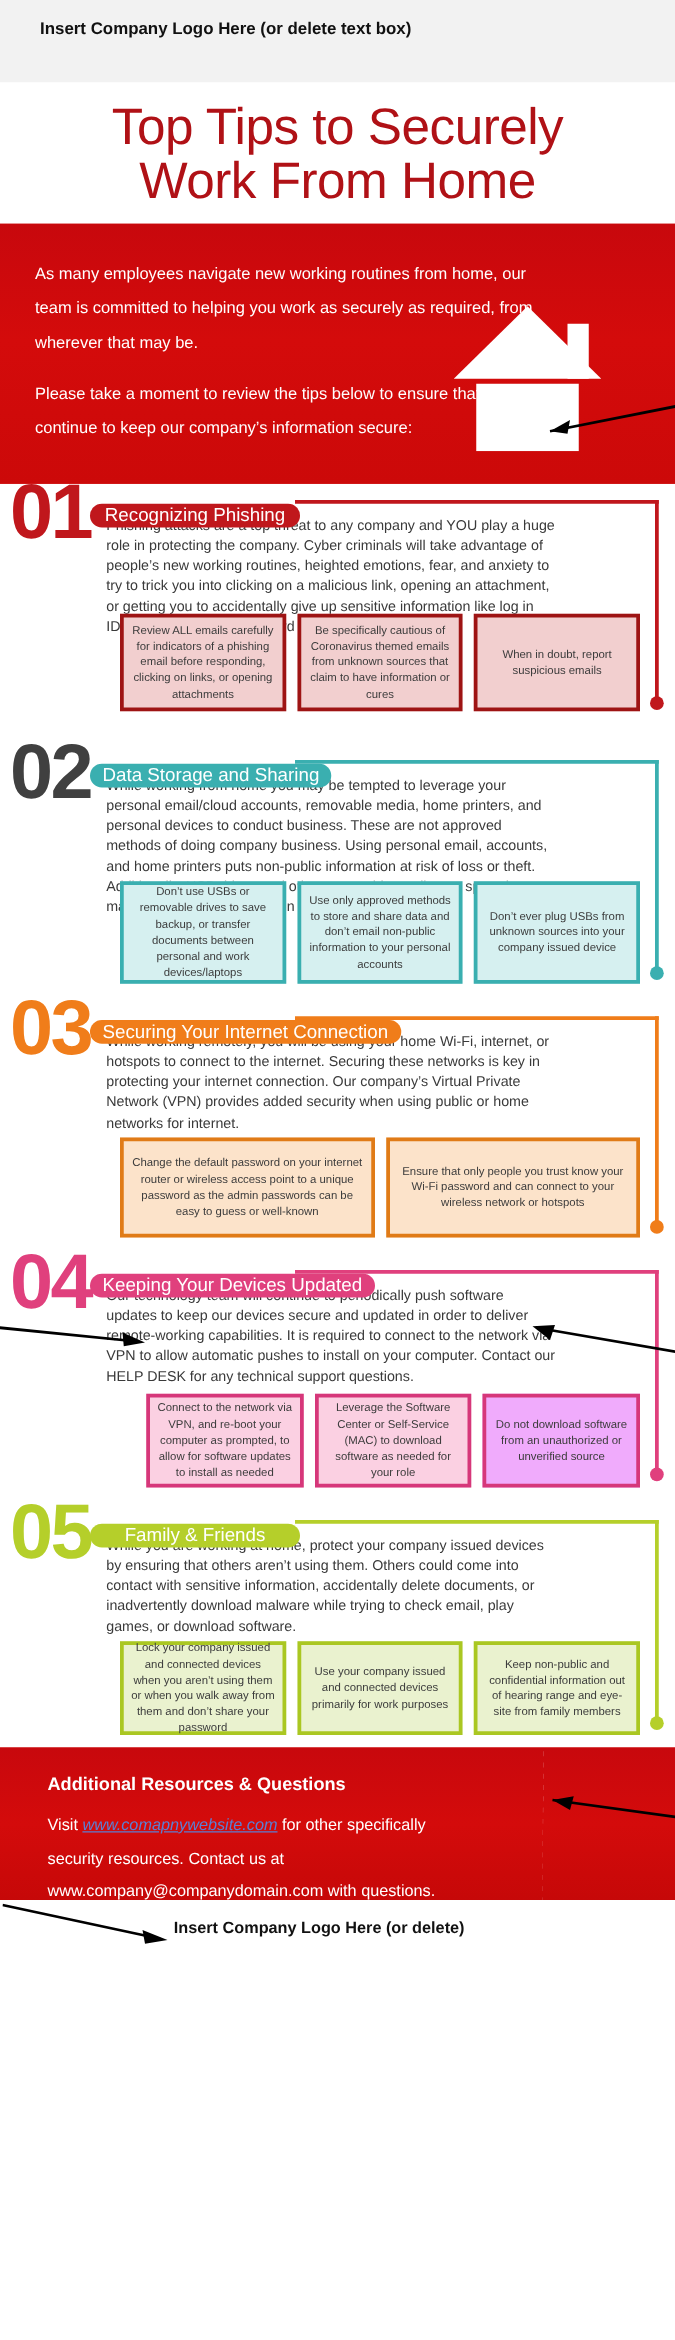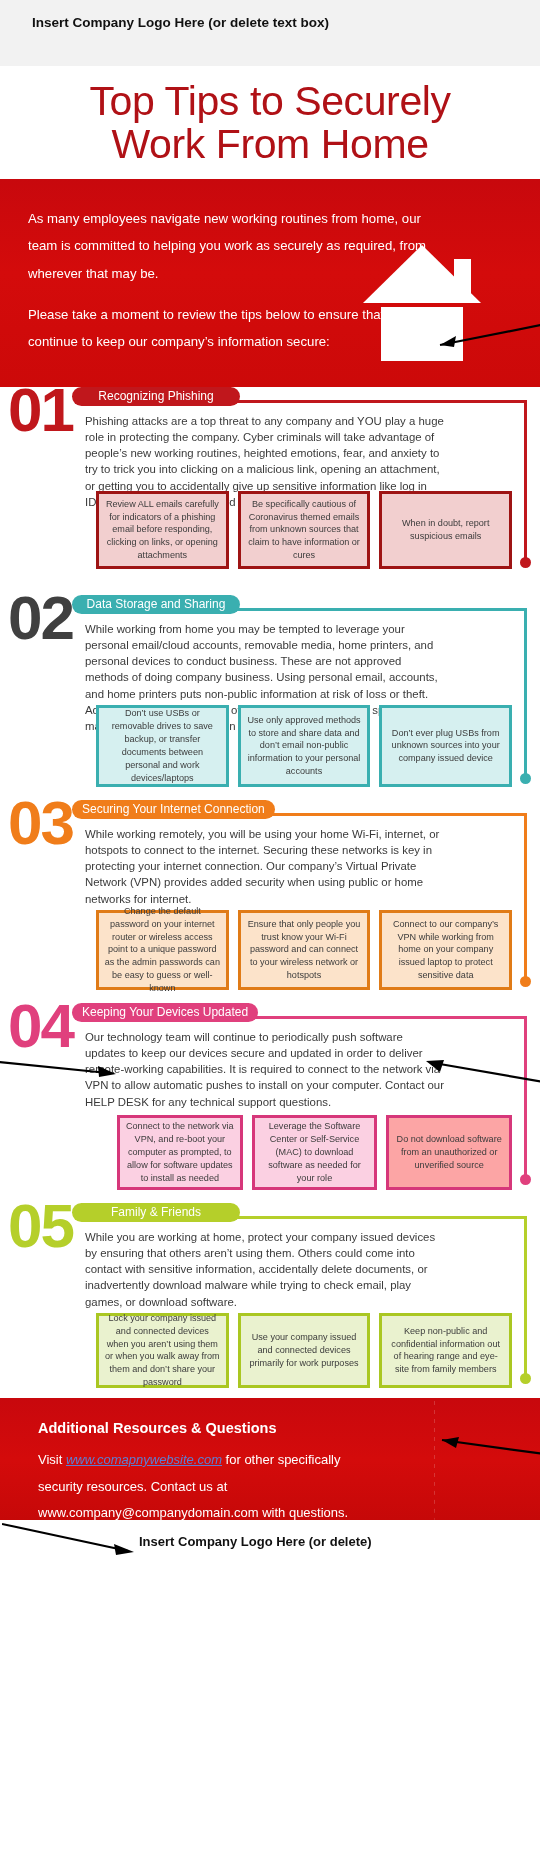"Recognizing Phishing" .pill { font-size: 12px -> 15px; top: 0 -> 16px }
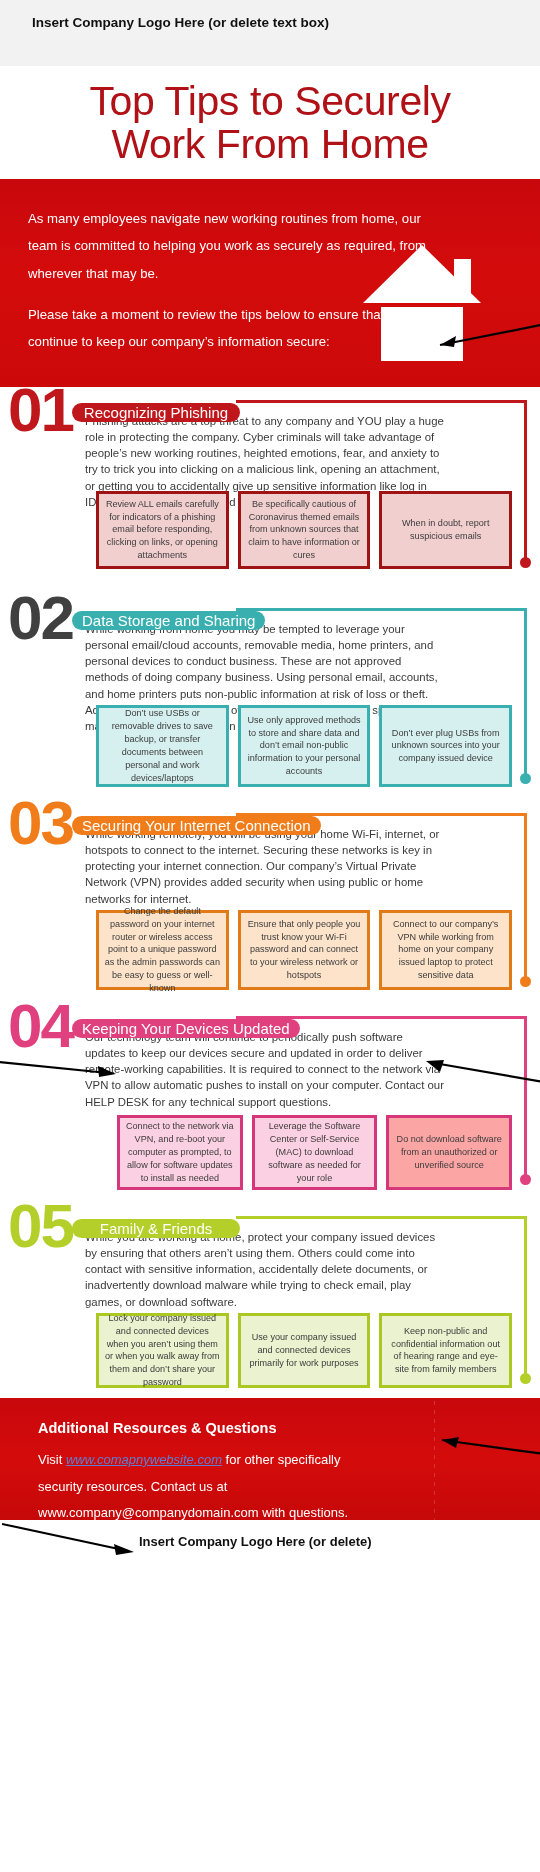"Connect to our company’s VPN" div.tipbox { html: <div>Connect to our company’s VPN while working from home on your company issued laptop to protect sensitive data</div> -> none }
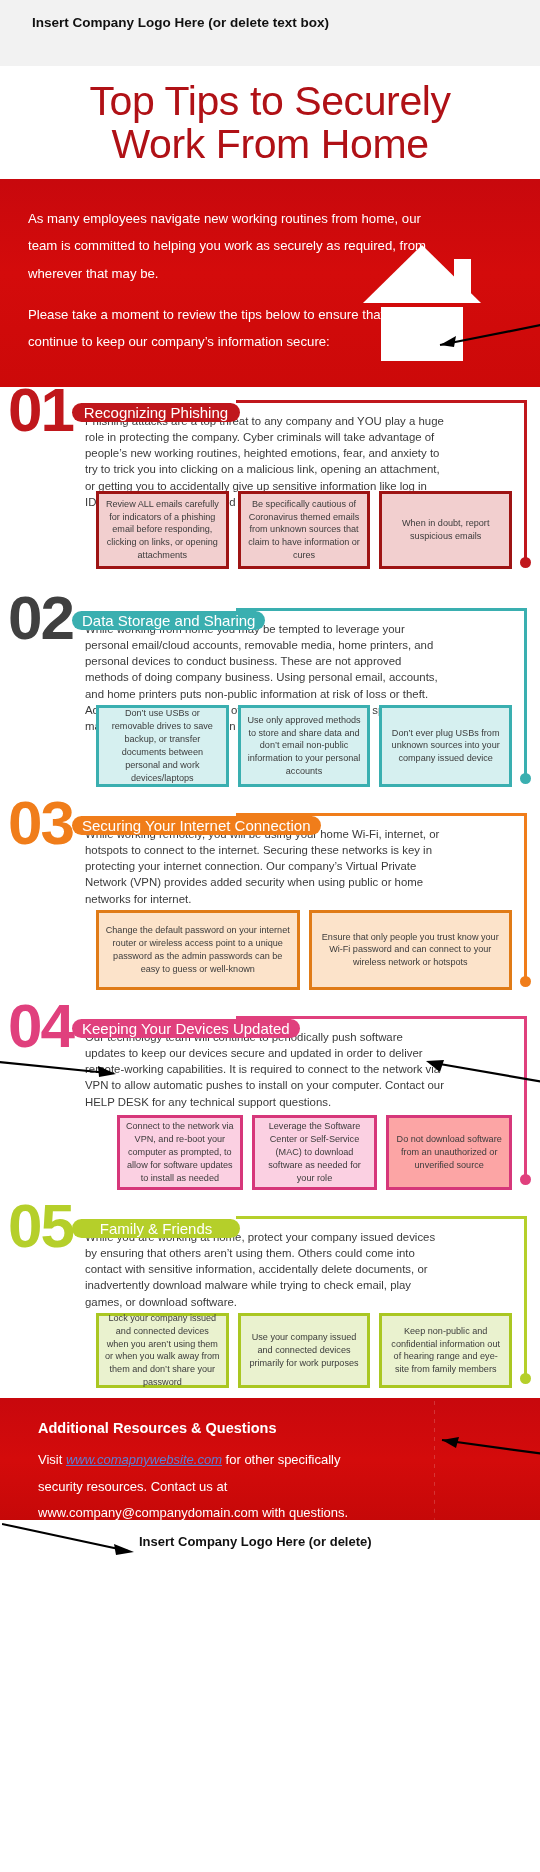"Do not download software from" div.tipbox { background: #fca5a5 -> #f0abfc }
